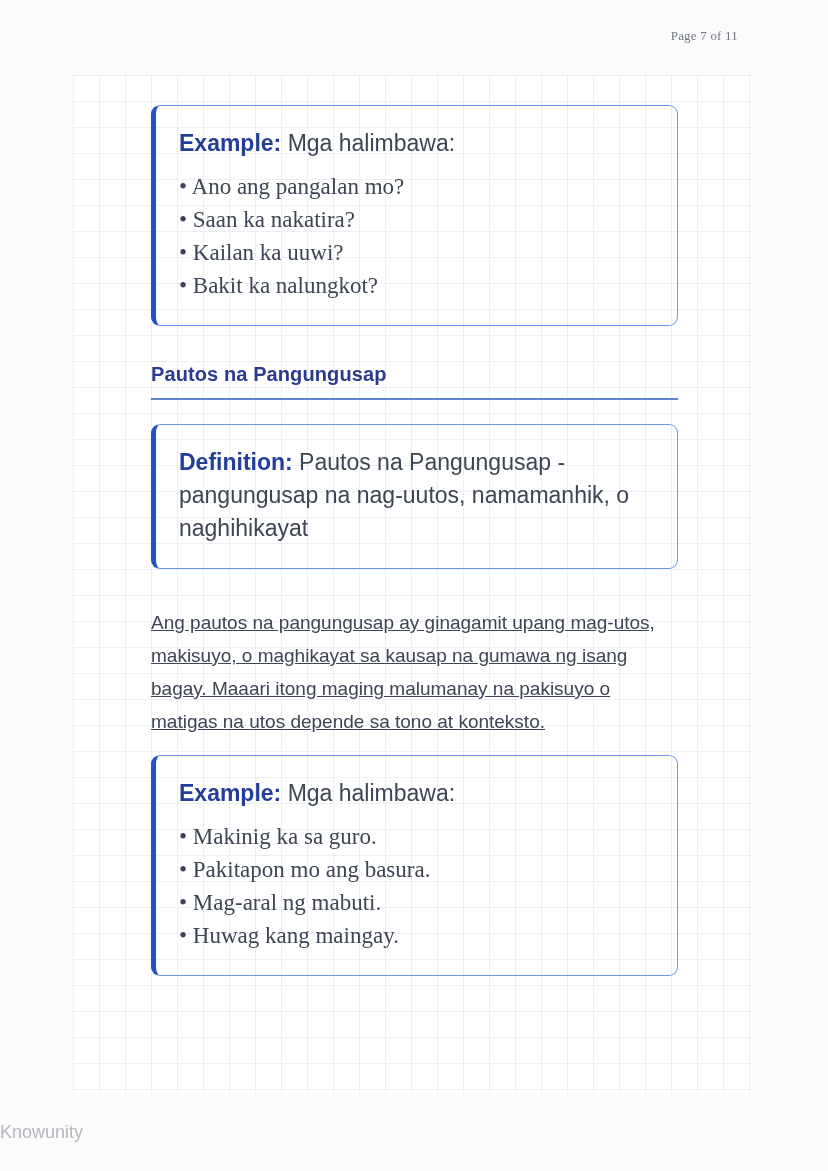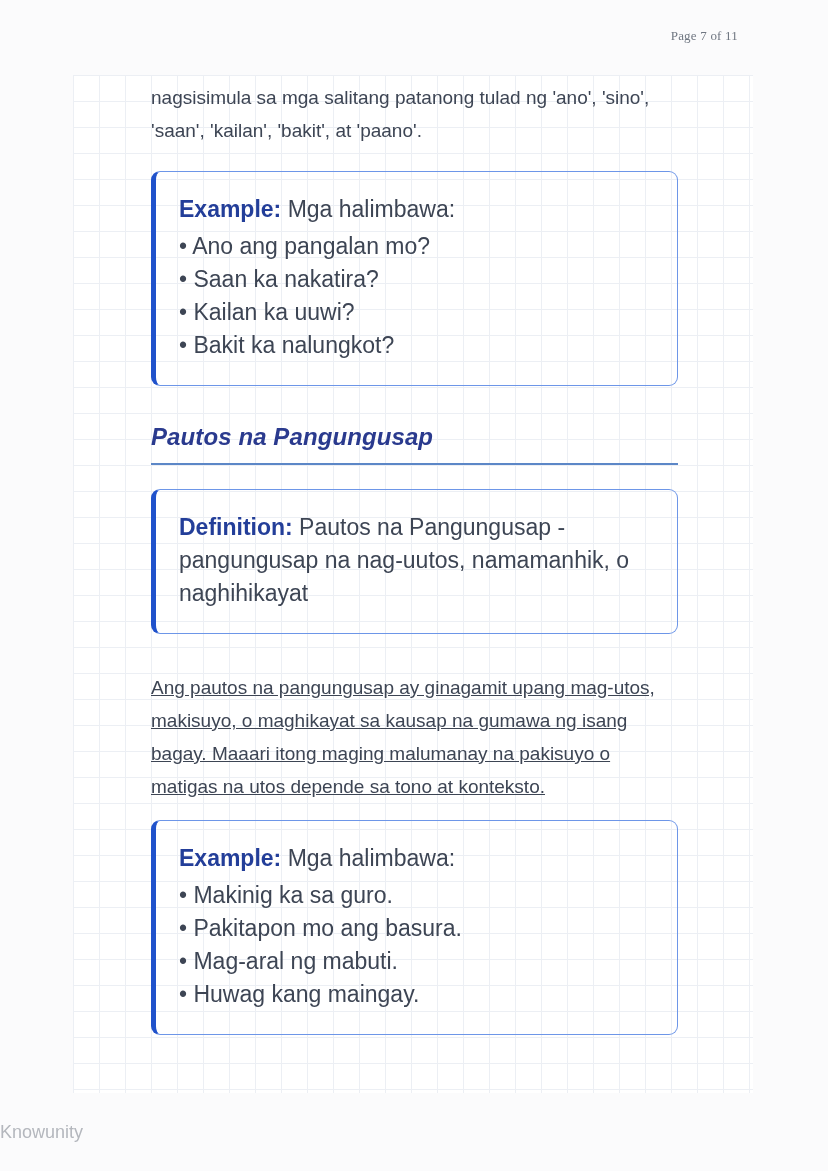"nagsisimula sa mga salitang patanong" div.para { html: <div>nagsisimula sa mga salitang patanong tulad ng 'ano', 'sino', 'saan', 'kailan', 'bakit', at 'paano'.</div> -> none }
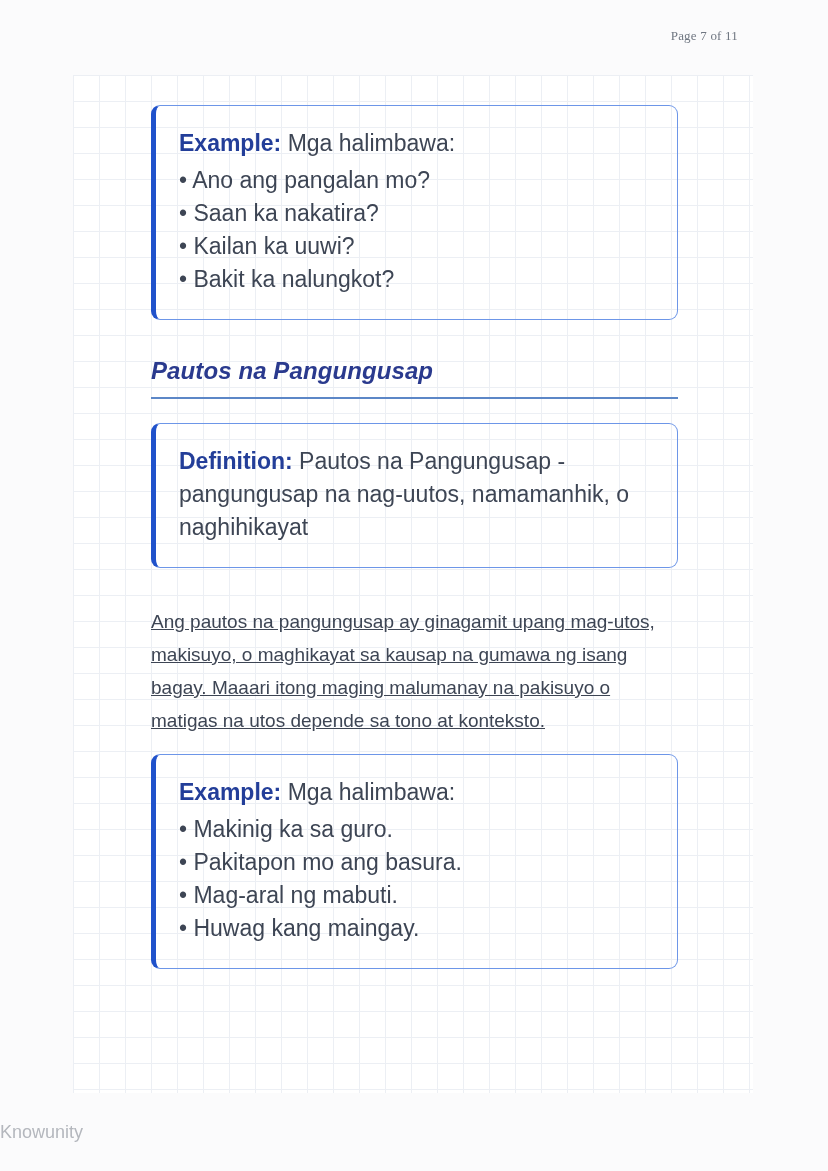"Ano ang pangalan mo?" .bullet-list { font-family: none -> Liberation Serif, serif; margin-top: 4px -> 10px }
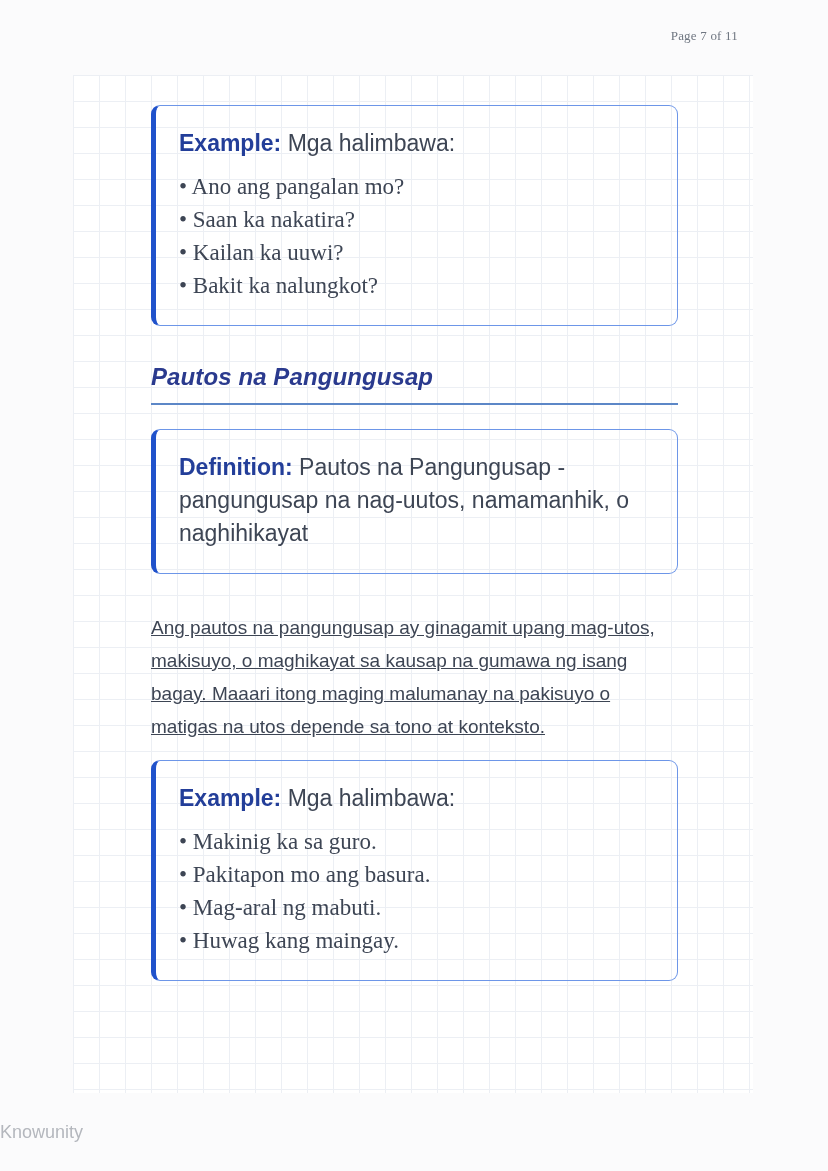"Pautos na Pangungusap" .section-heading { font-size: 24px -> 20px; font-style: italic -> none }
